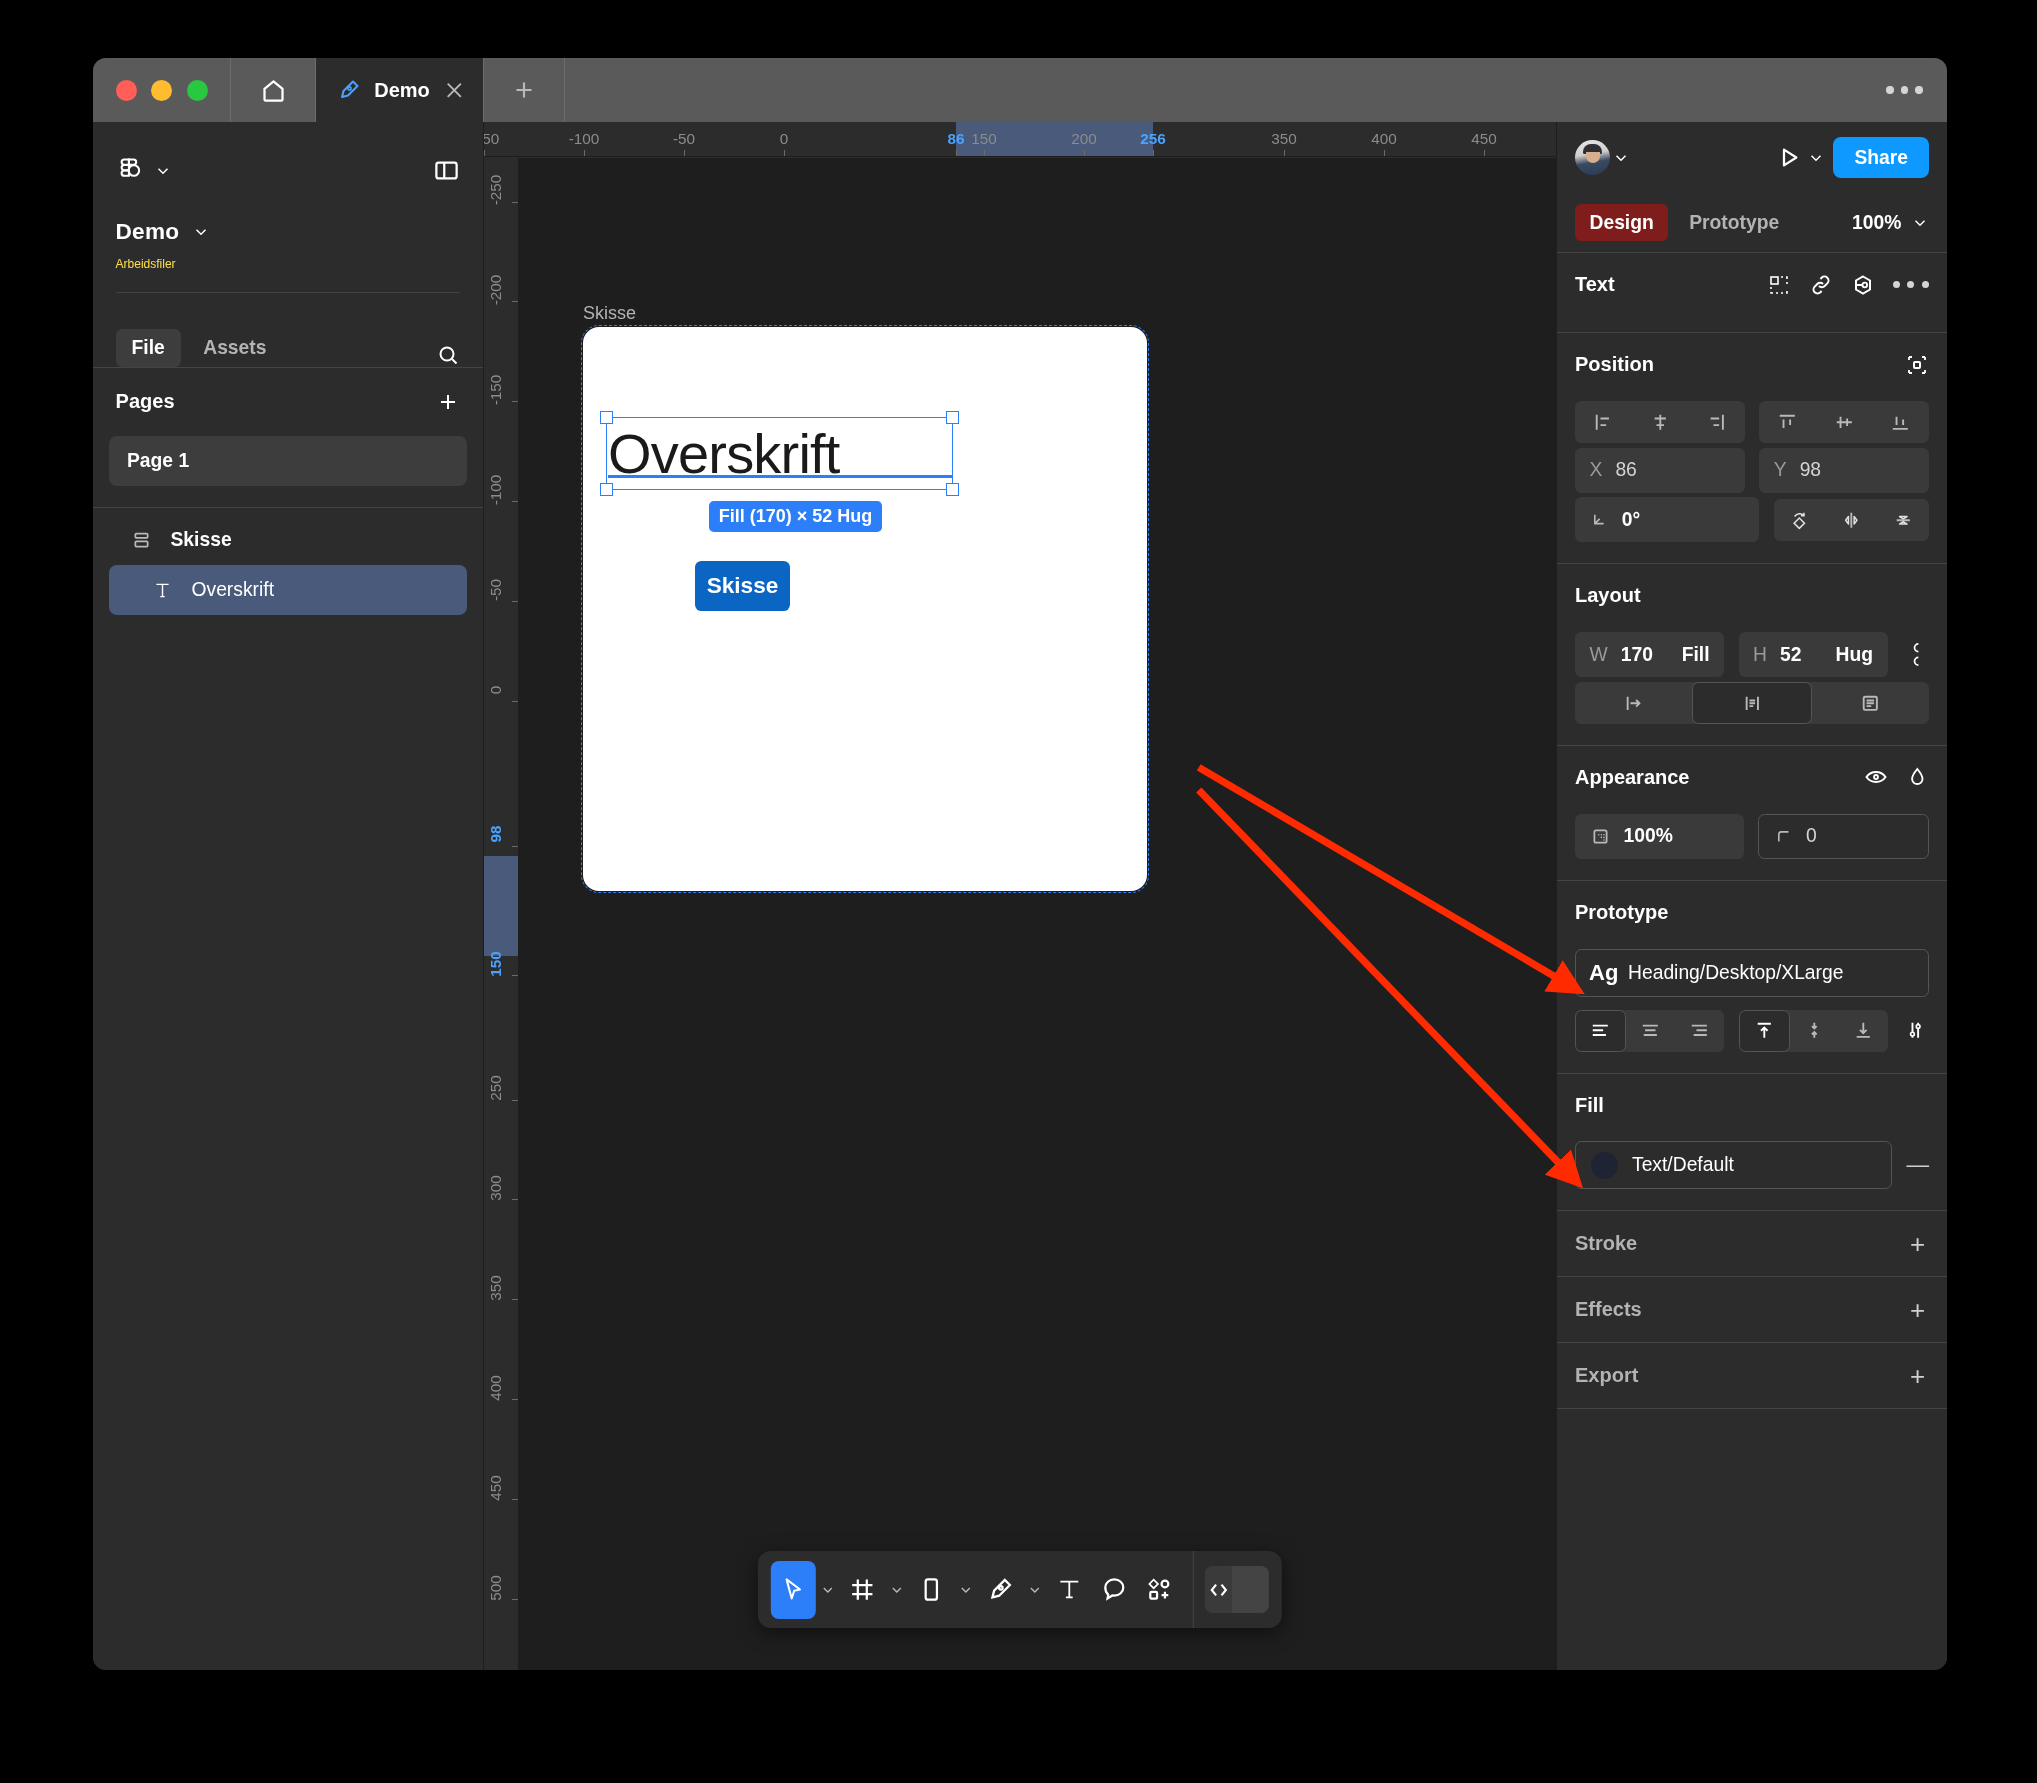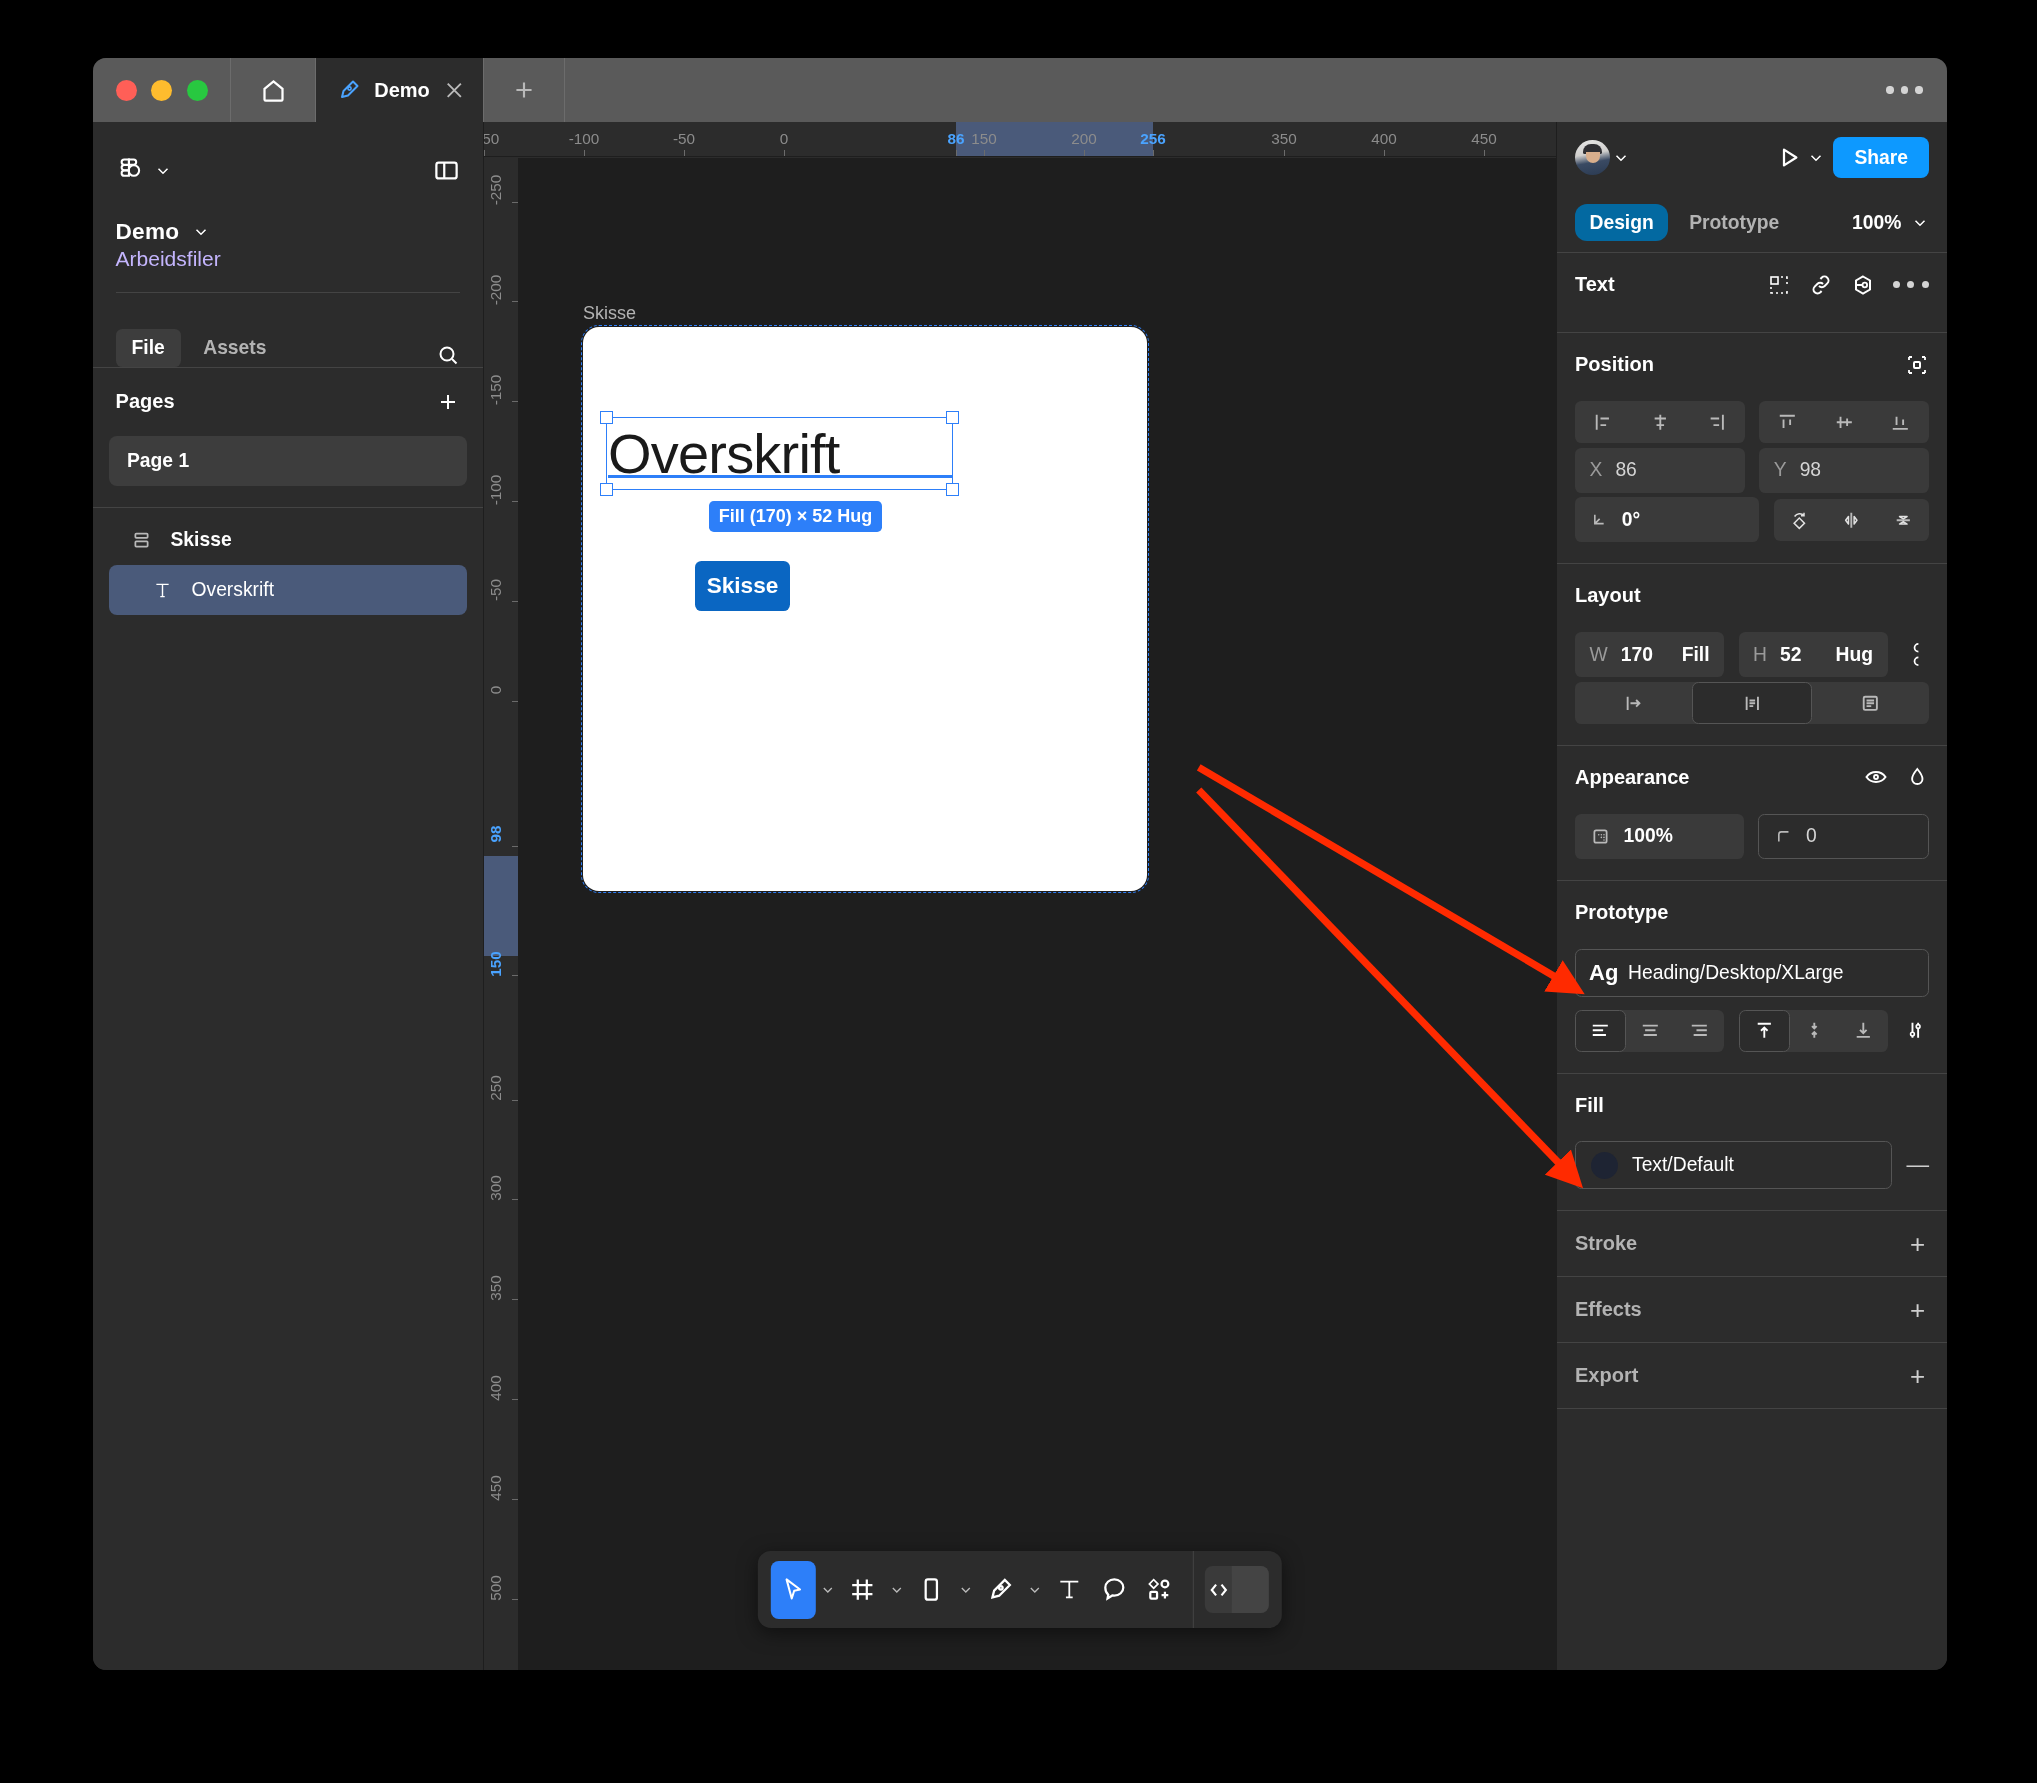"Design" .rp-tab.active { background: #0369a1 -> #7f1d1d; border-radius: 12px -> none }
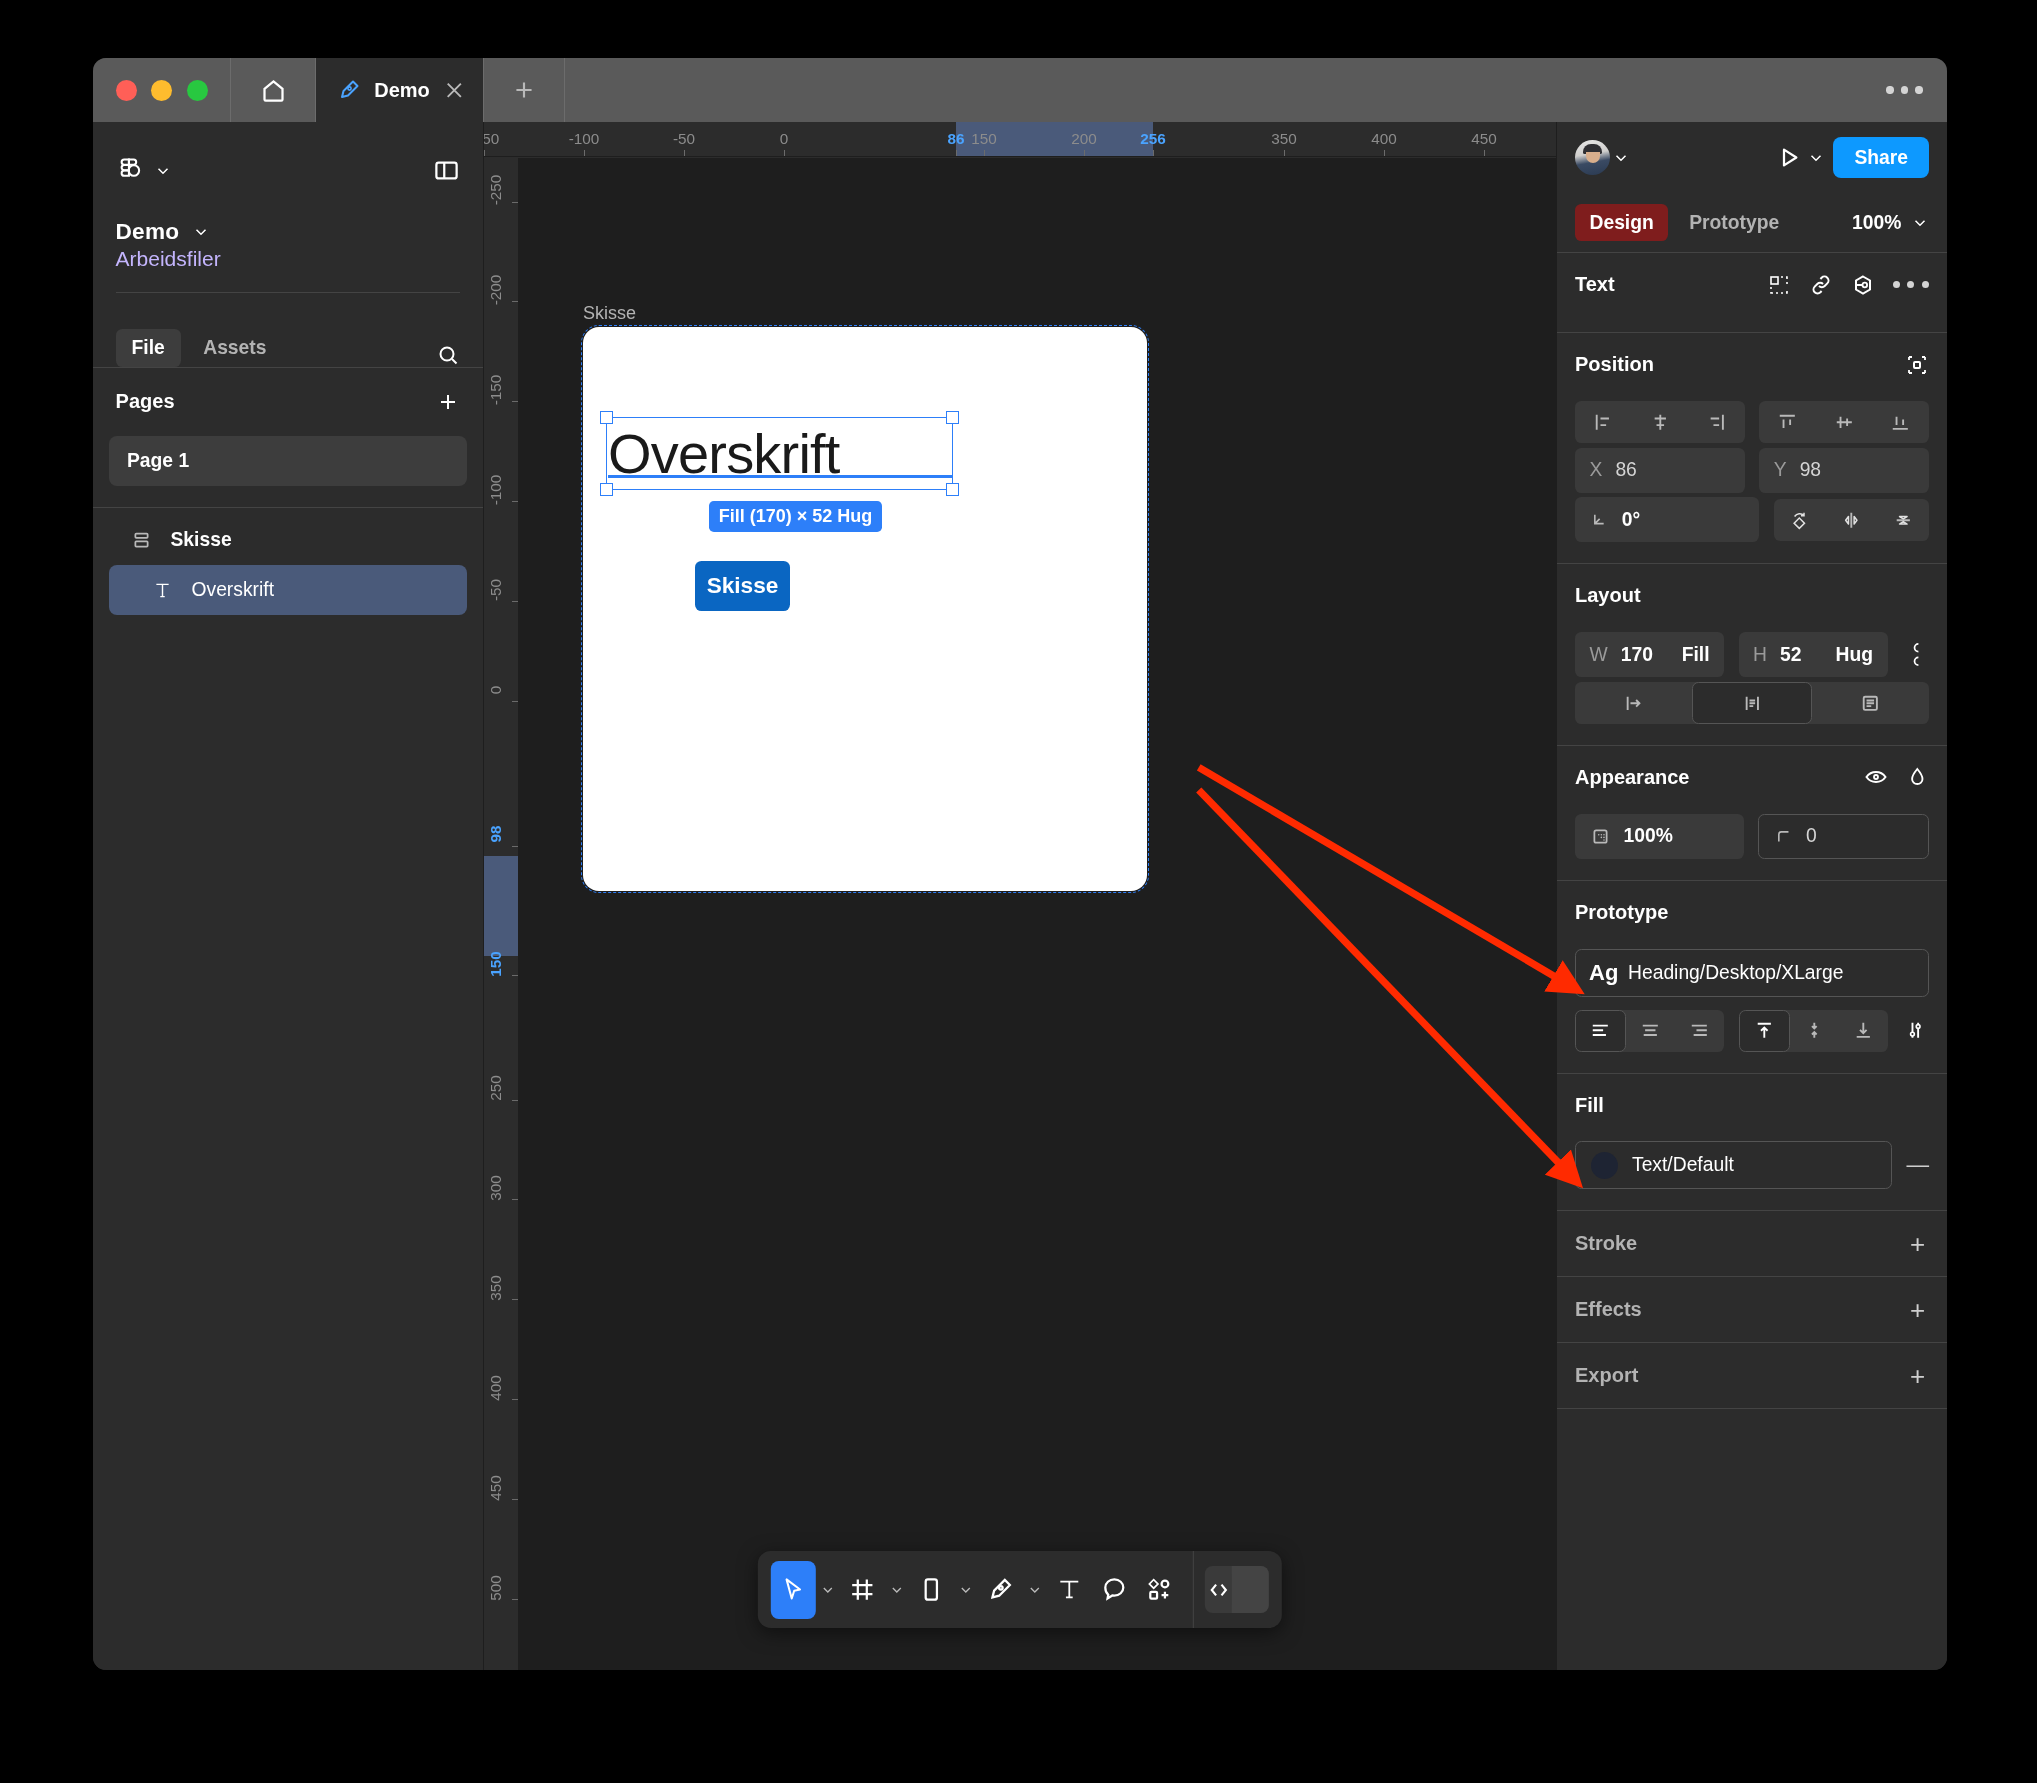"Arbeidsfiler" .file-sub { color: #c4b5fd -> #fde047; font-size: 21px -> 12px; margin-top: 2px -> 12px }
